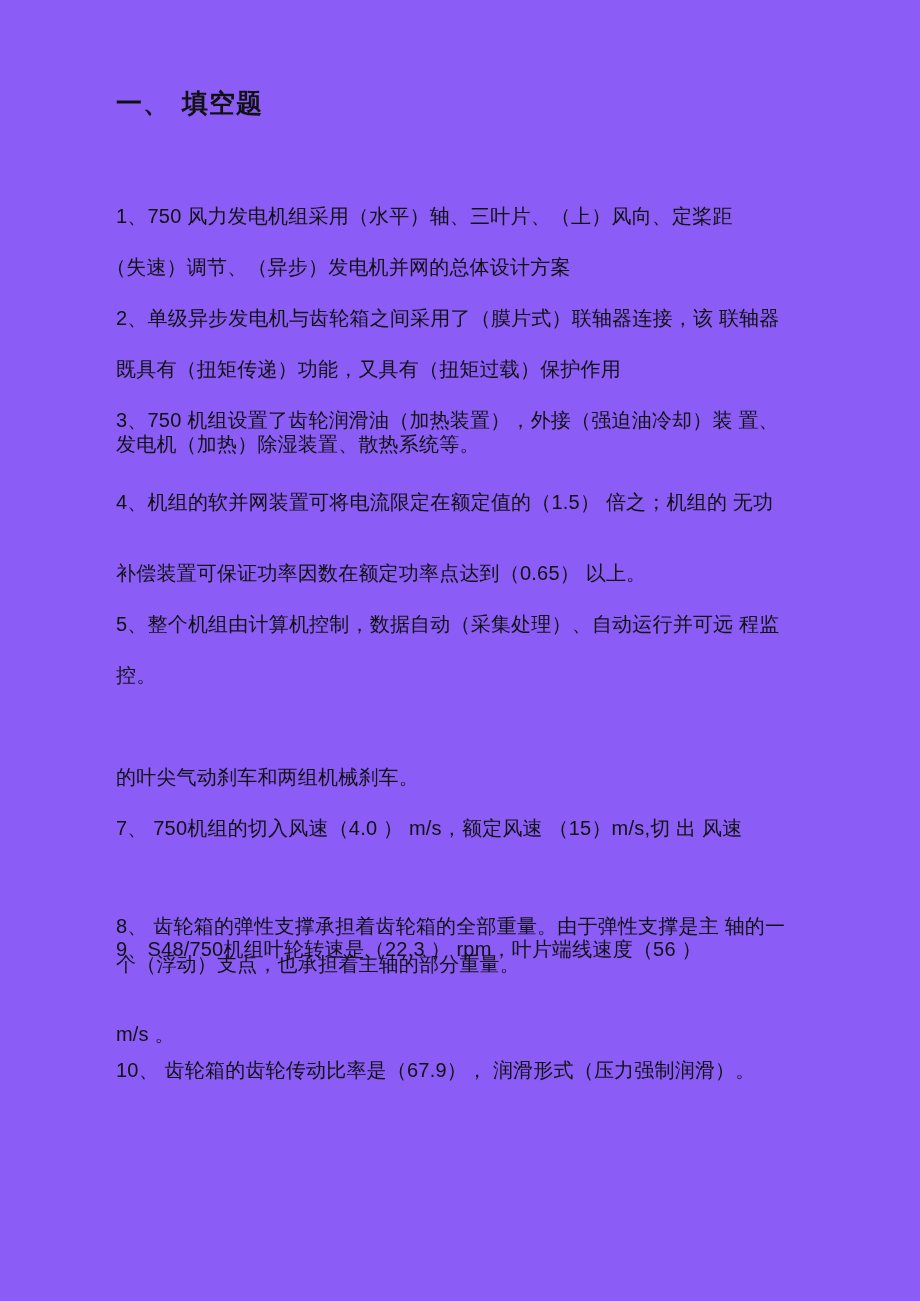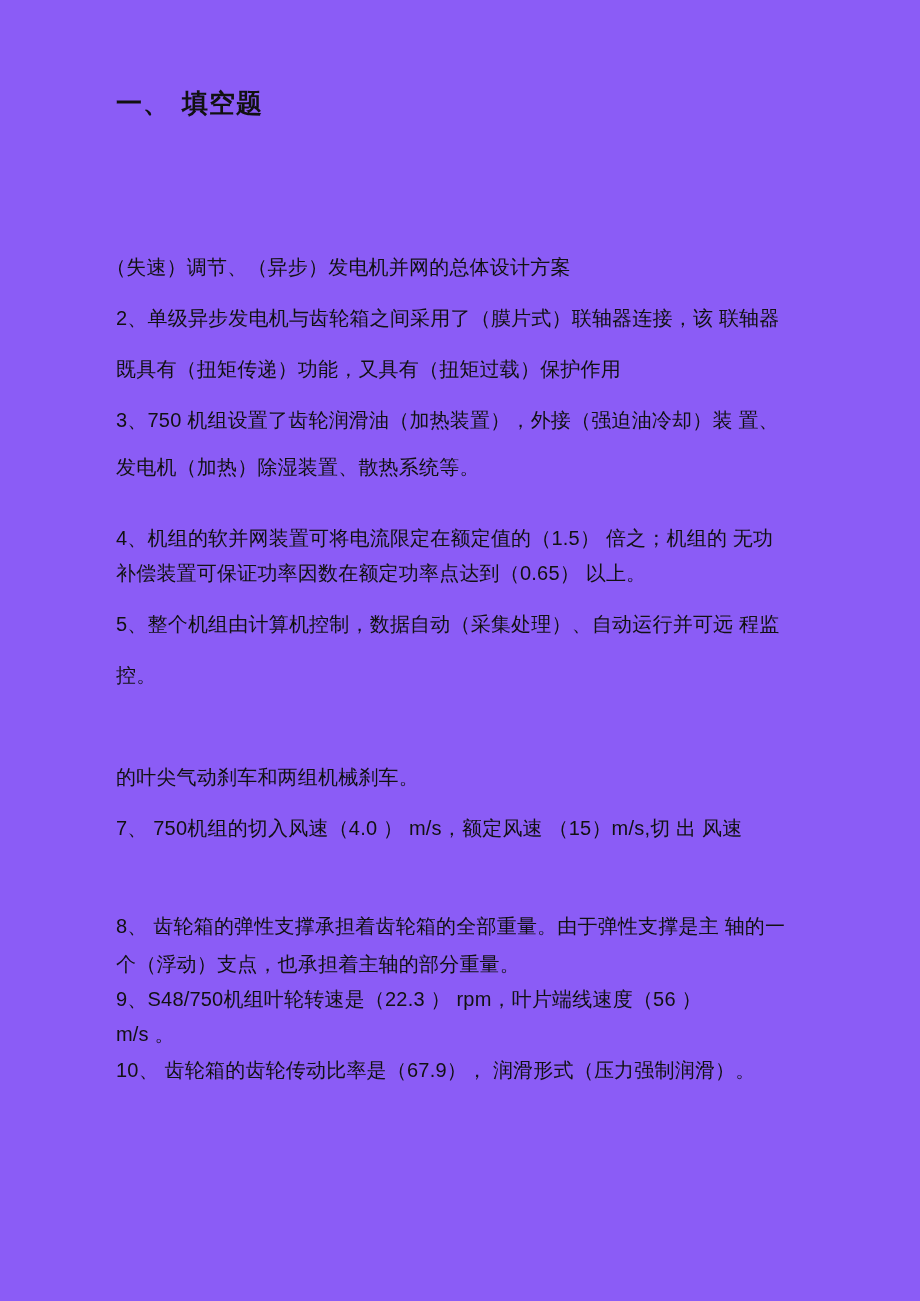"1、750 风力发电机组采用（水平）轴、三叶片、（上）风向、定桨距" div.line { html: none -> <div>1、750 风力发电机组采用（水平）轴、三叶片、（上）风向、定桨距</div> }
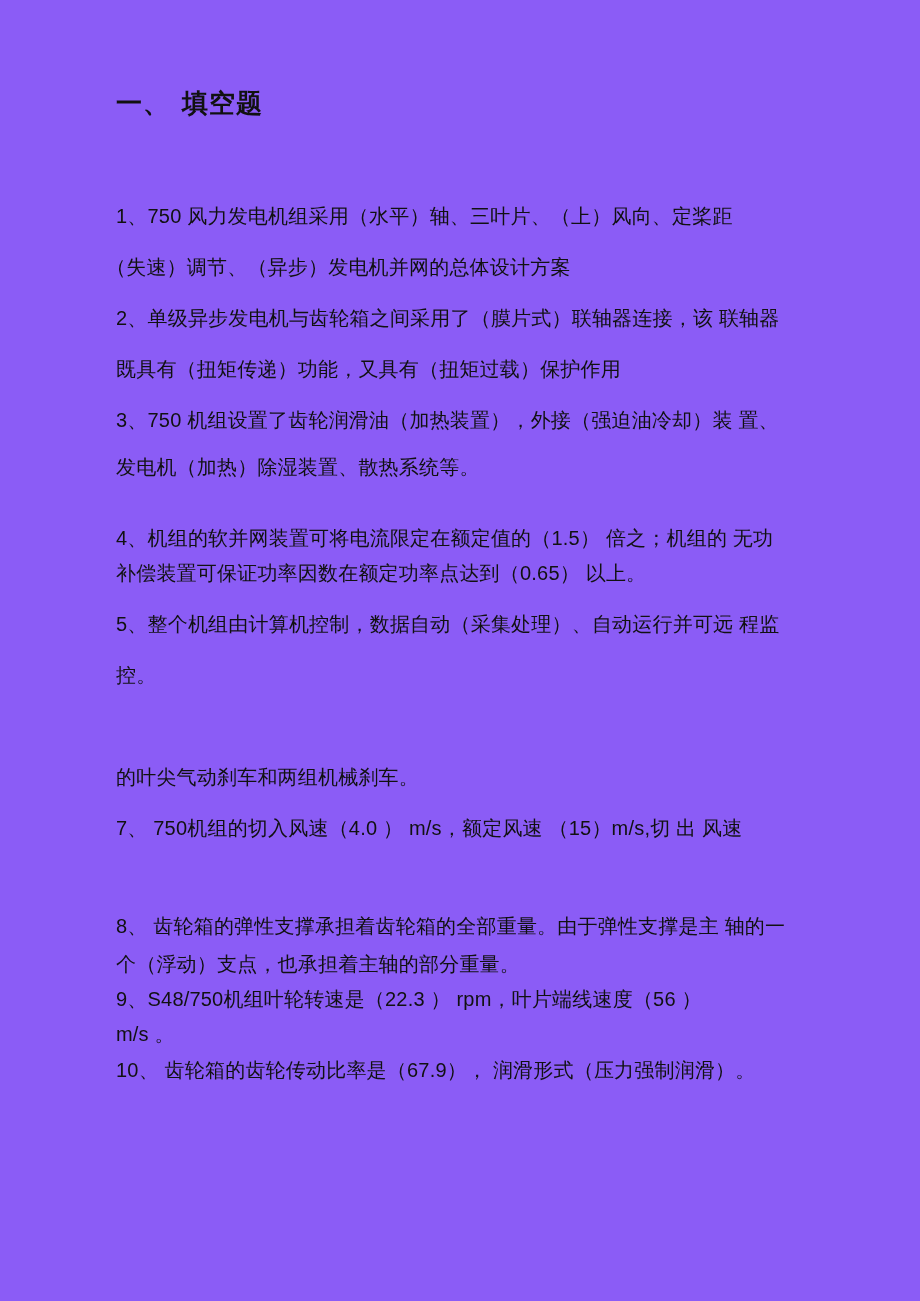"发电机（加热）除湿装置、散热系统等。" div.line { top: 455px -> 432px }
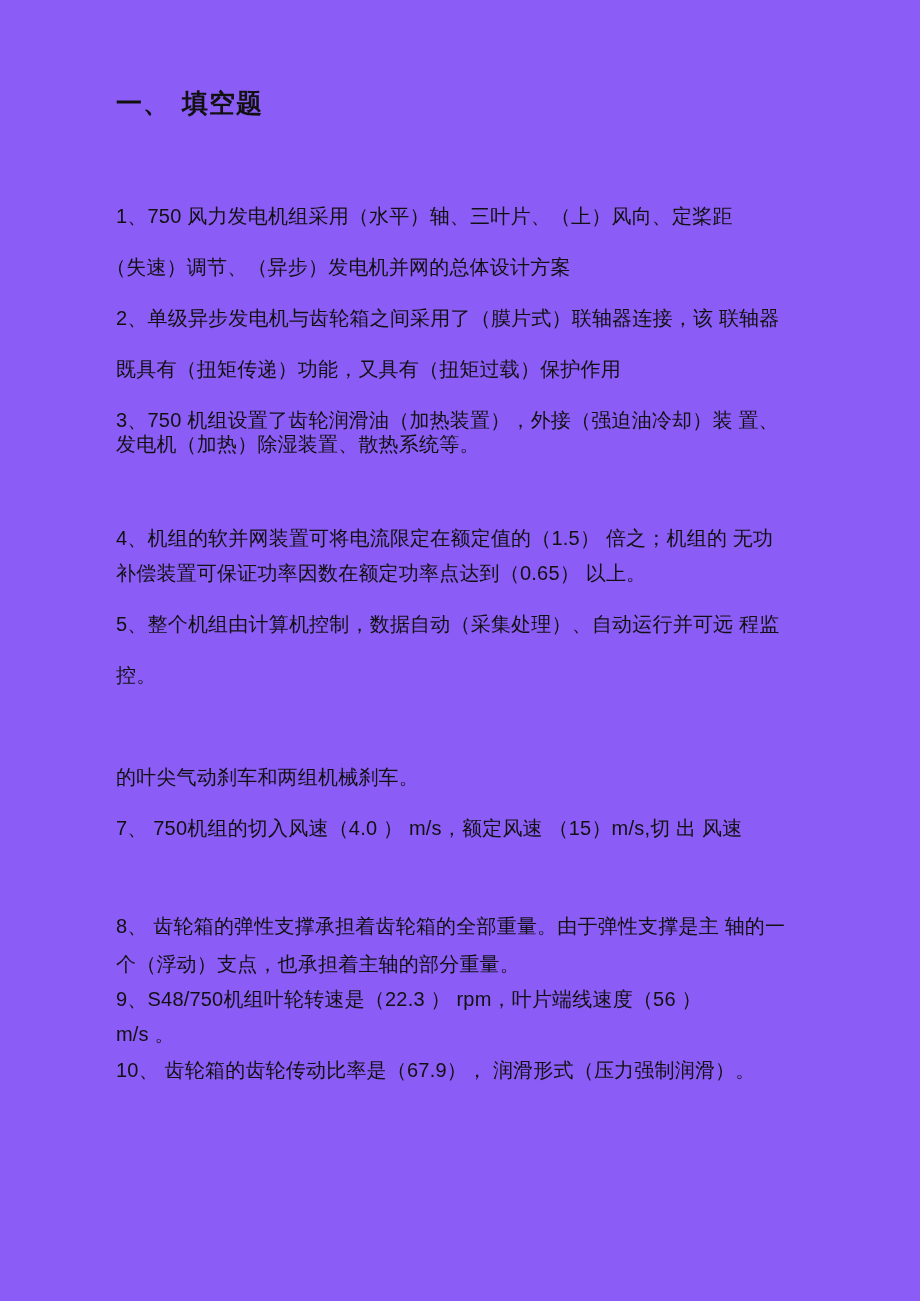"4、机组的软并网装置可将电流限定在额定值的（1.5） 倍之；机组的 无功" div.line { top: 526px -> 490px }
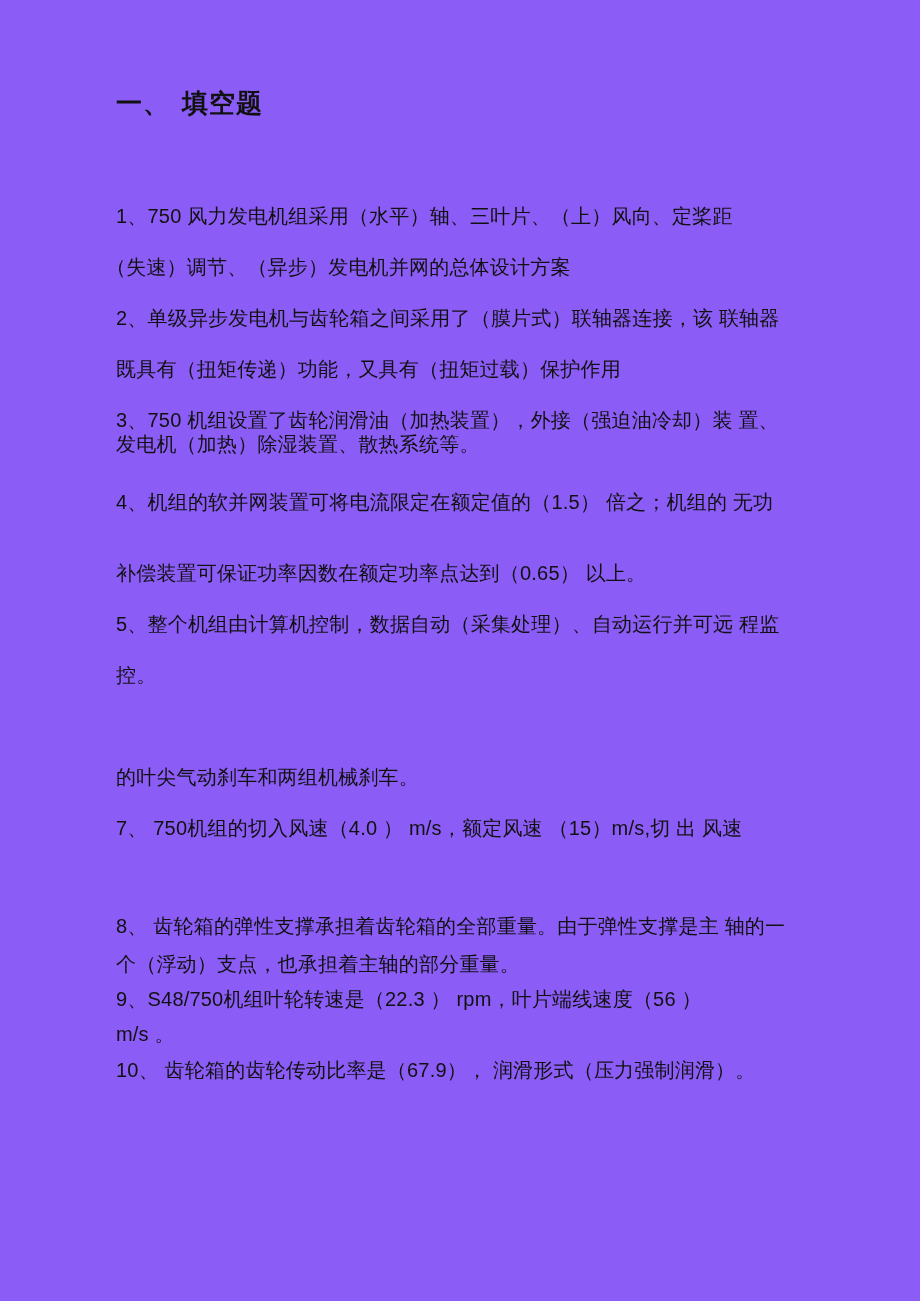"9、S48/750机组叶轮转速是（22.3 ） rpm，叶片端线速度（56 ）" div.line { top: 987px -> 937px }
